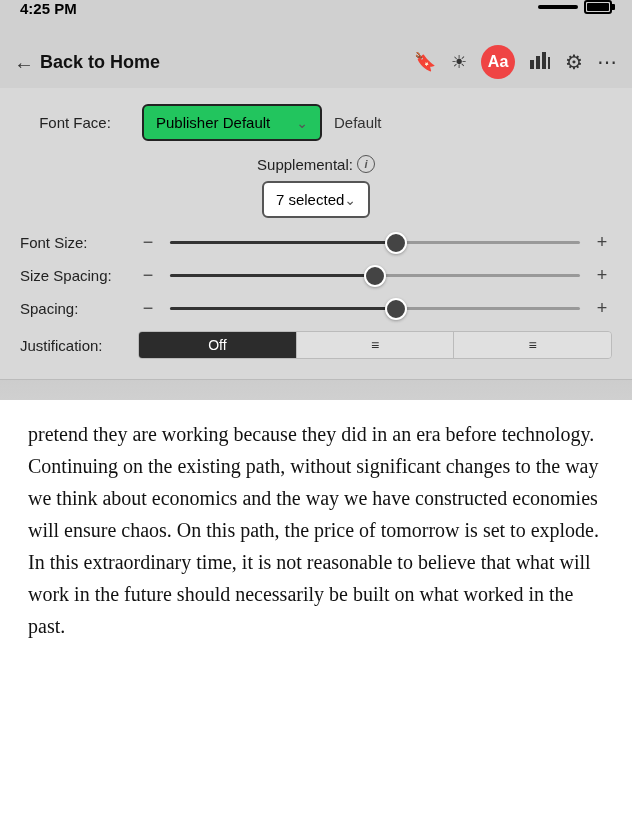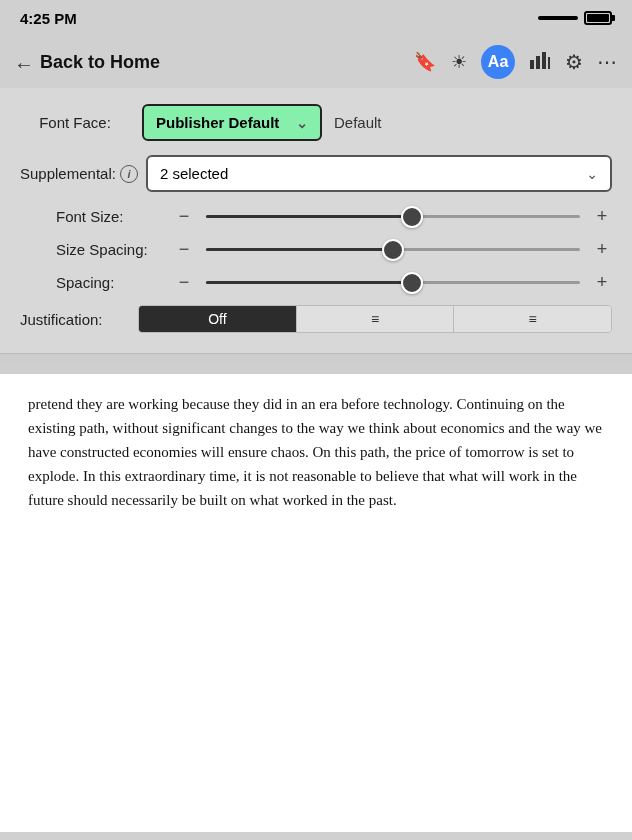"4:25 PM" .status-bar { align-items: center -> flex-start }
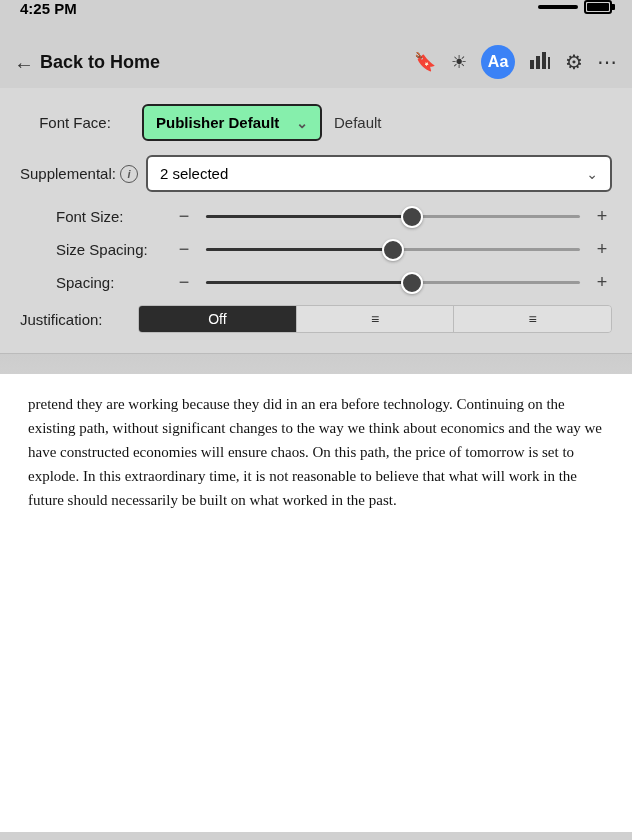"Aa" .nav-icon-circle { background: #3b82f6 -> #ef4444 }
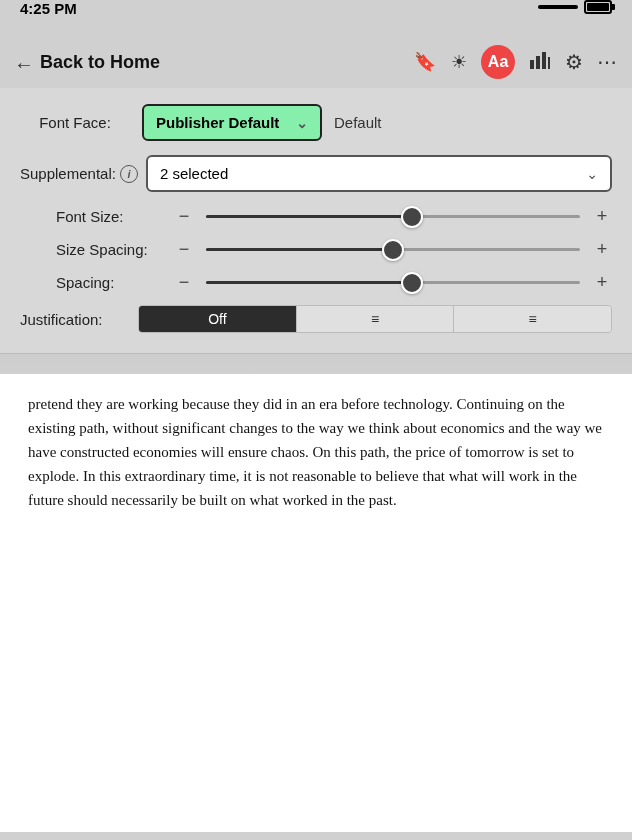"Publisher Default" .font-face-dropdown { background: #86efac -> #22c55e; font-weight: bold -> none }
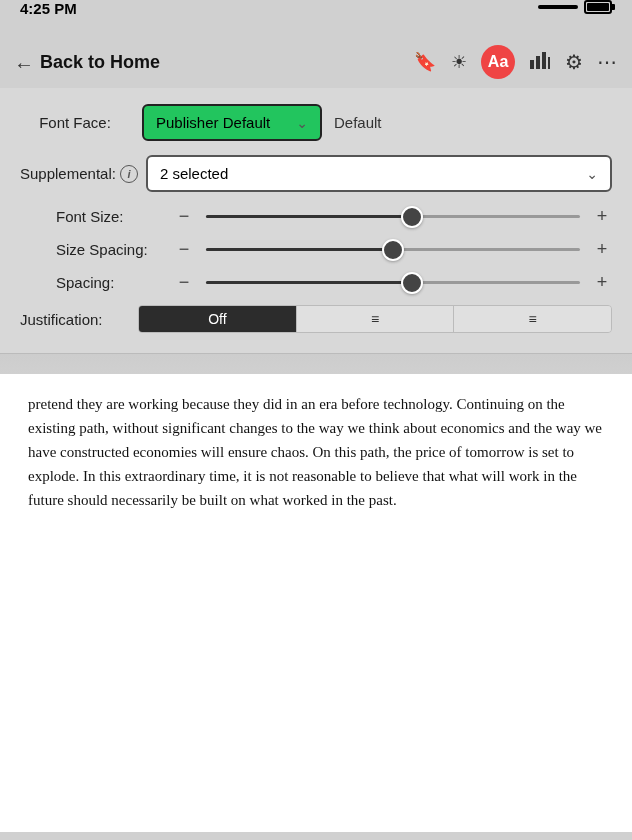"Supplemental:" .supplemental-row { flex-direction: none -> column }
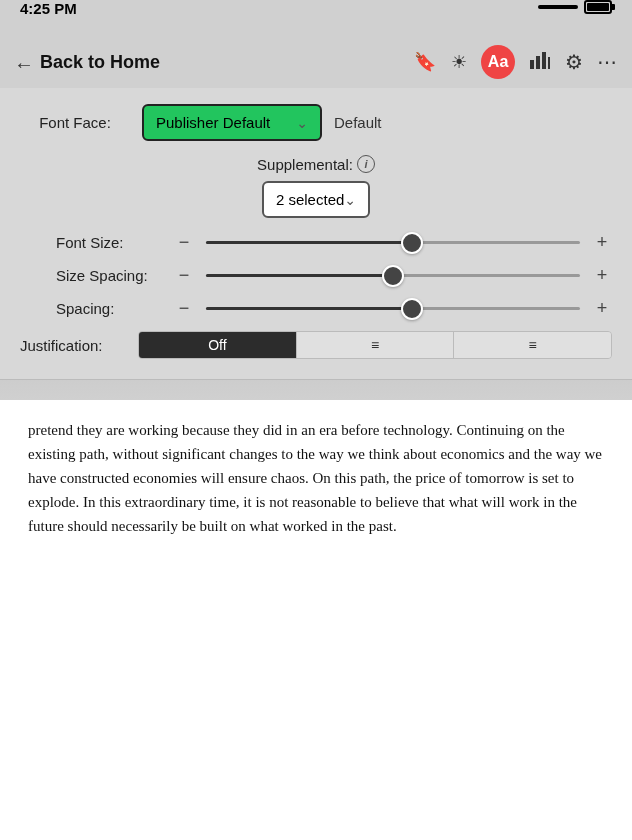"2 selected" span { text: 2 -> 7 }
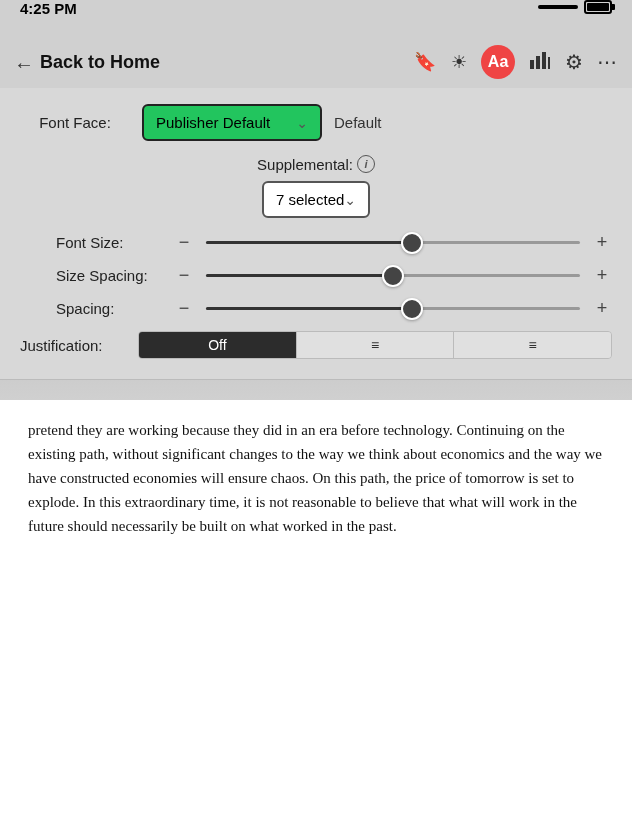"Font Size:" .slider-row { margin-left: 36px -> none }
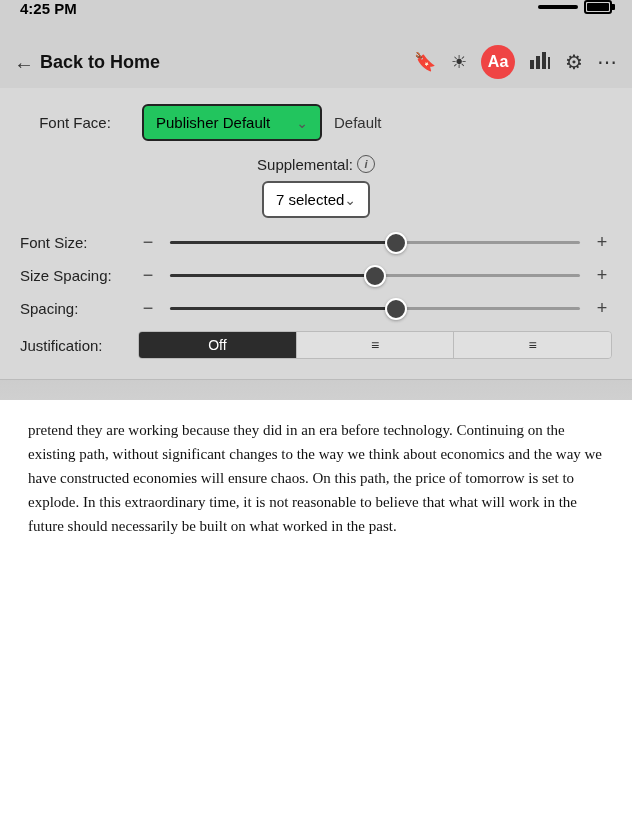"pretend they are working because" .book-text { font-size: 15px -> 20px }
